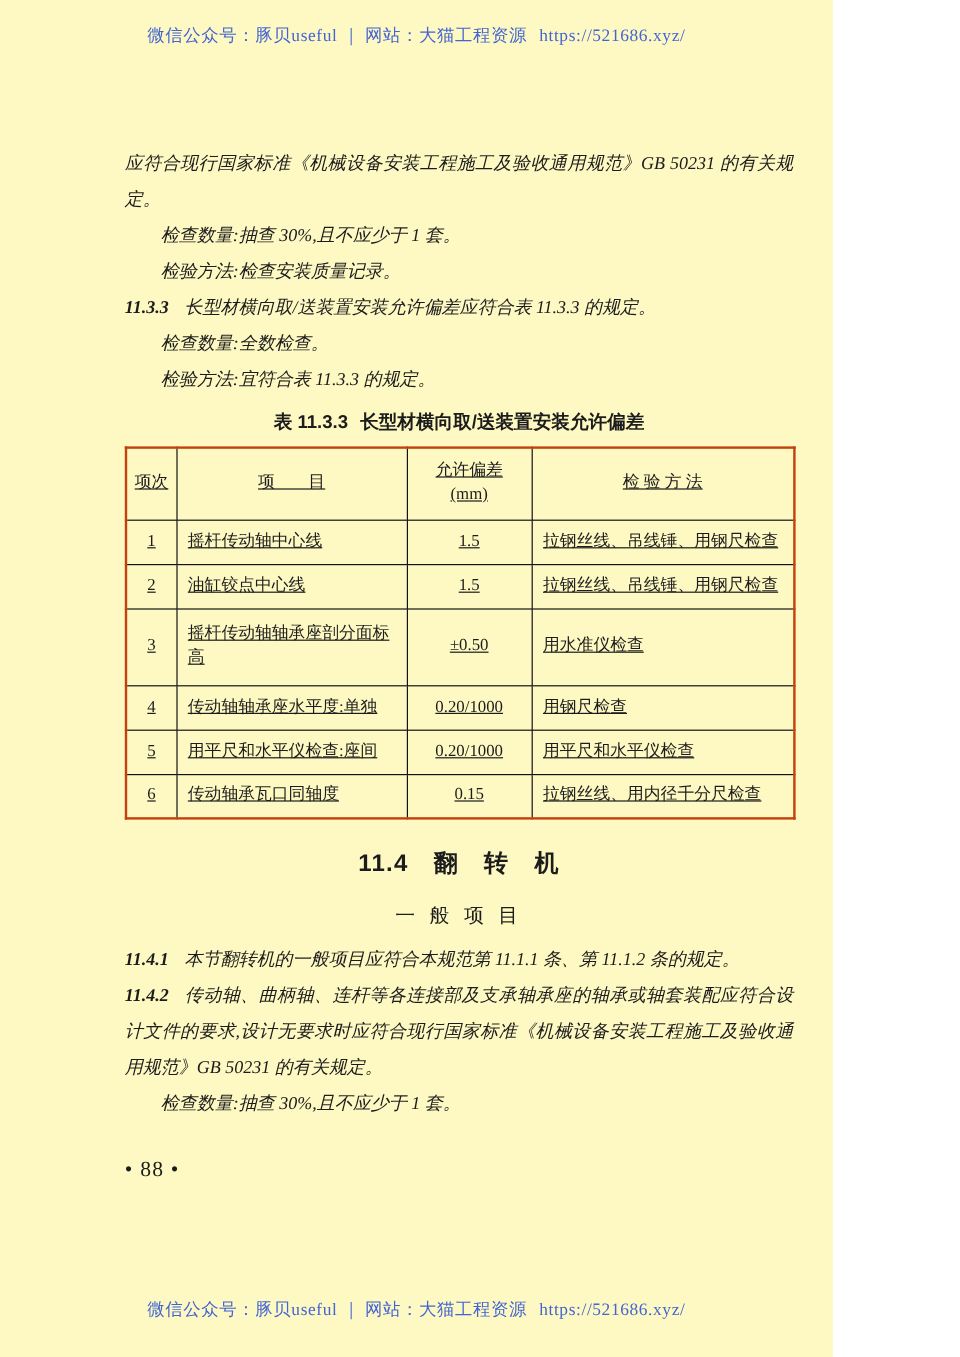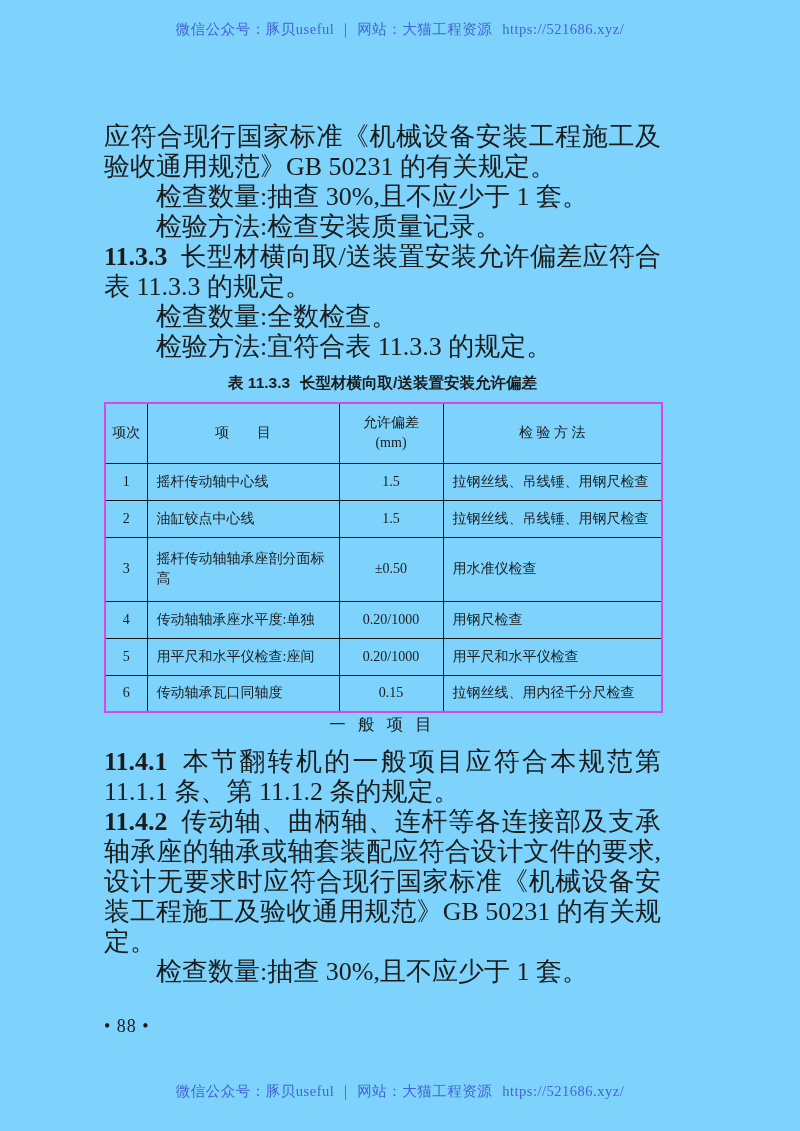"微信公众号：豚贝useful ｜ 网站：大猫工程资源" .page { background: #7dd3fc -> #fef9c3; width: 800px -> 694px }
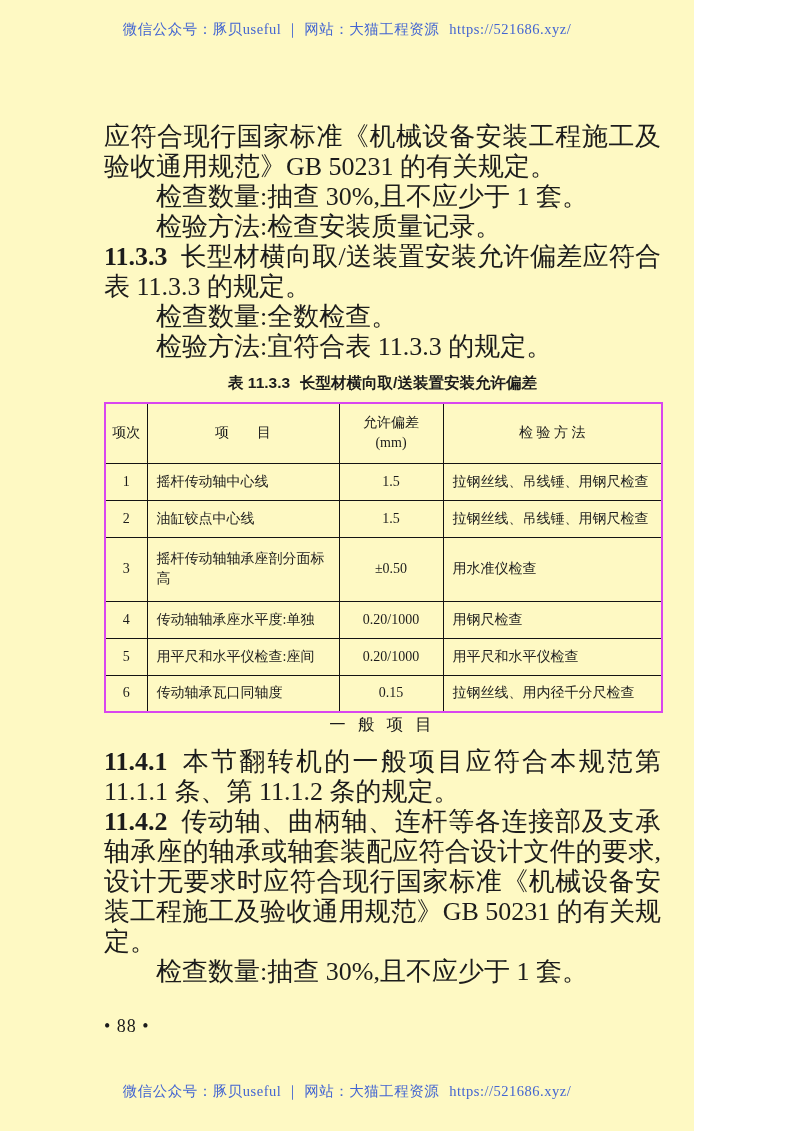"应符合现行国家标准《机械设备安装工程施工及验收通用规范》GB 50231" .para { font-size: 26px -> 15px; font-style: none -> italic }
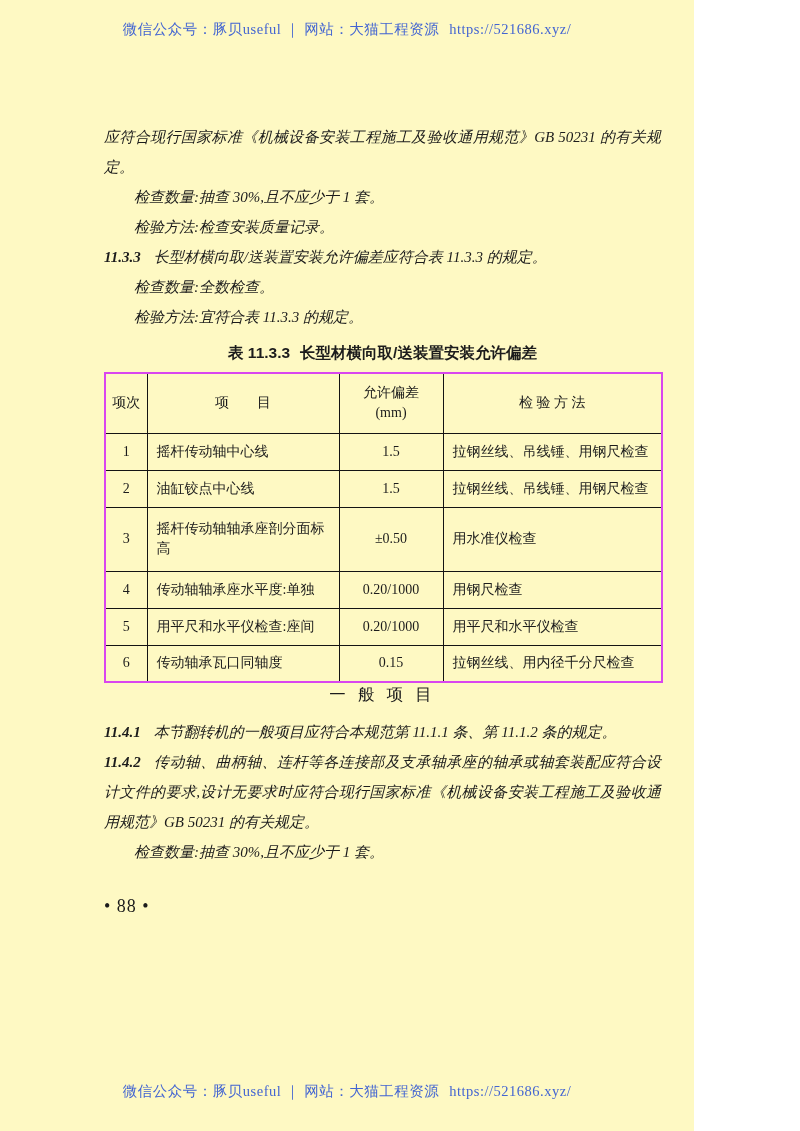"项次" table.tol-table { border: 2px solid #d946ef -> 2px solid #c2410c; text-decoration: none -> underline }
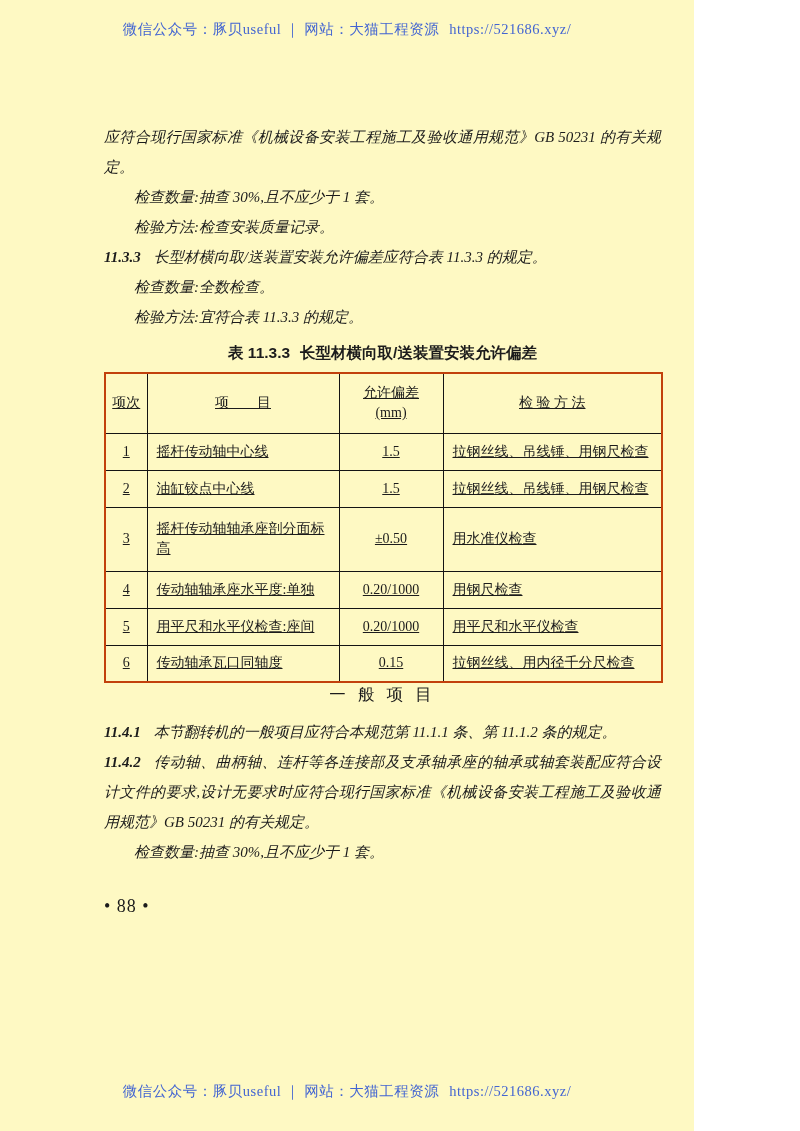"11.4 翻 转 机" div.section-heading { html: none -> <div>11.4 翻 转 机</div> }
